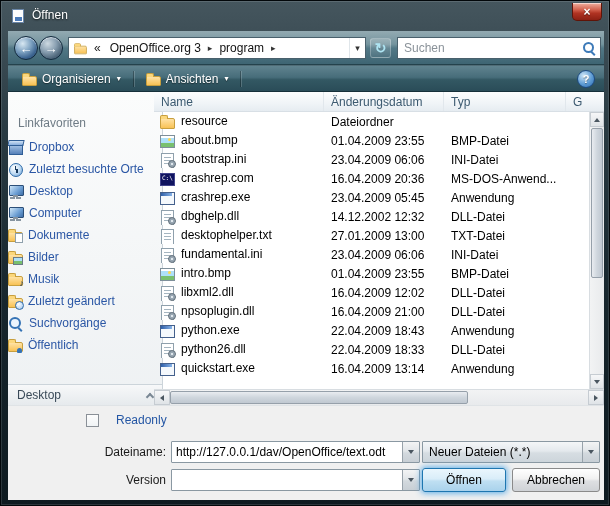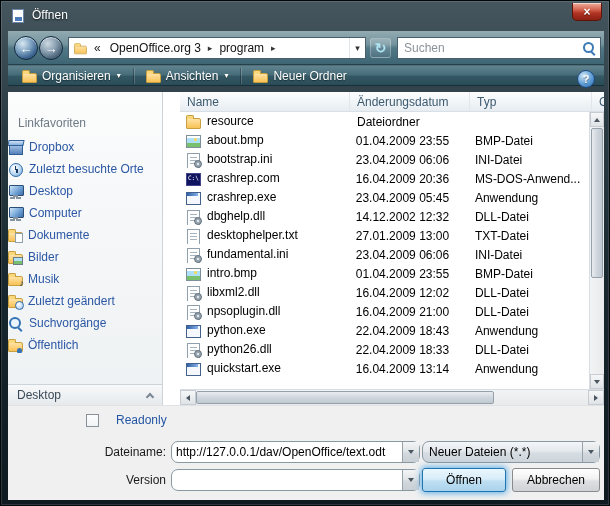"Organisieren" .toolbar { height: 21px -> 27px }
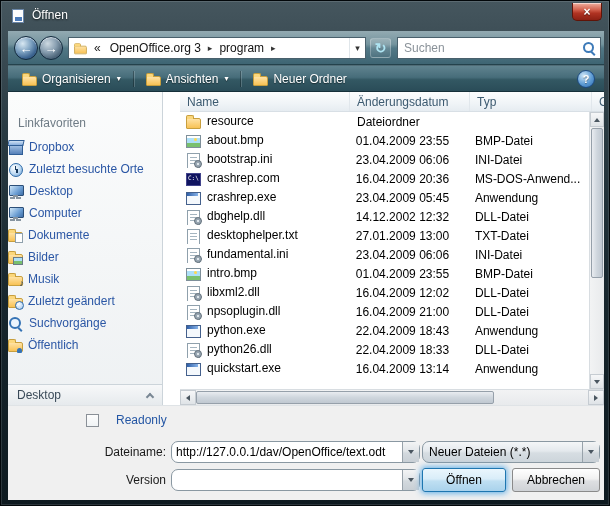"Neuer Ordner" div.tb-btn { html: <div> <span></span> <span>Neuer Ordner</span> </div> -> none }
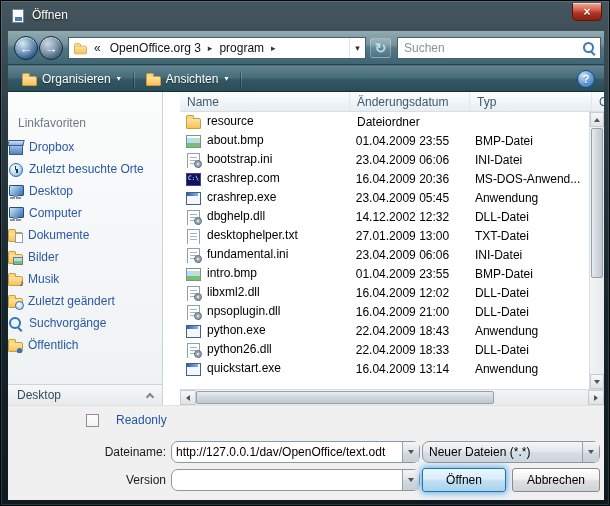"Name" .filelist { left: 172px -> 146px }
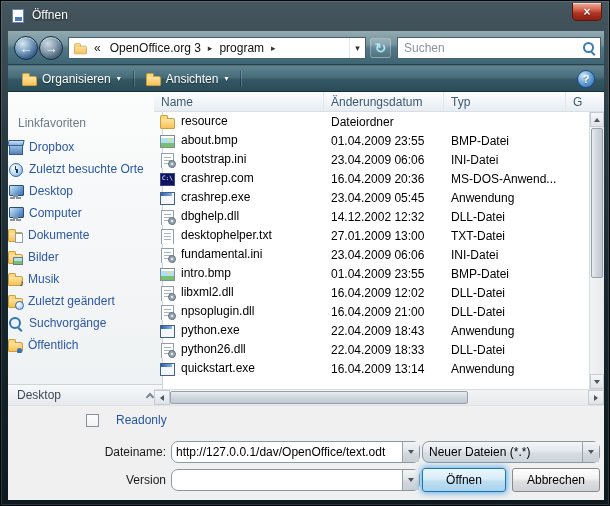"http://127.0.0.1/dav/OpenOffice/text.odt" .combo { border-radius: 7px -> 1px }
